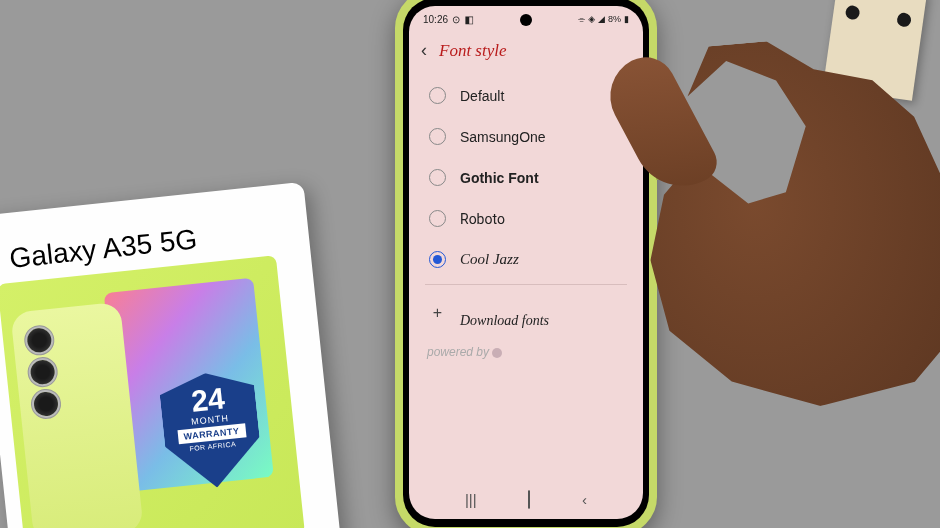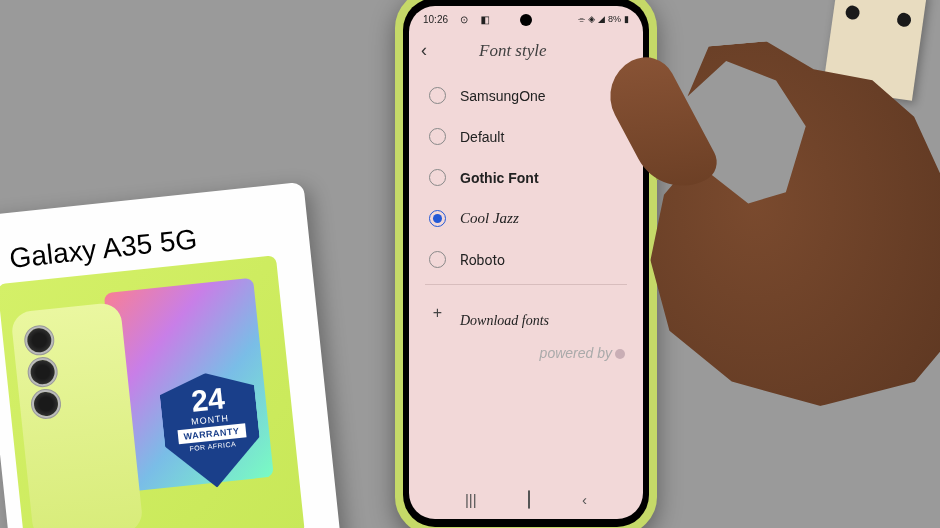"10:26" .status-left { gap: 12px -> 4px }
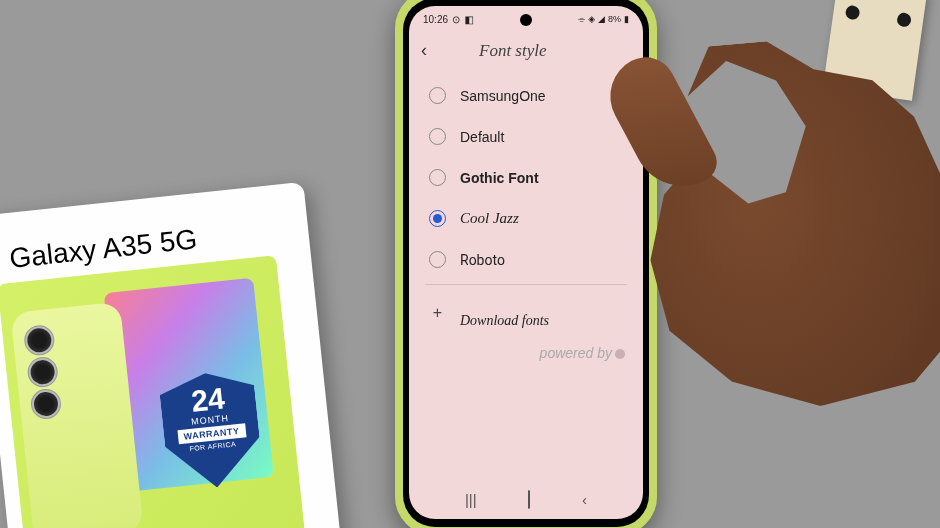"Font style" .header-title { color: #404040 -> #b91c1c; margin-left: 40px -> none }
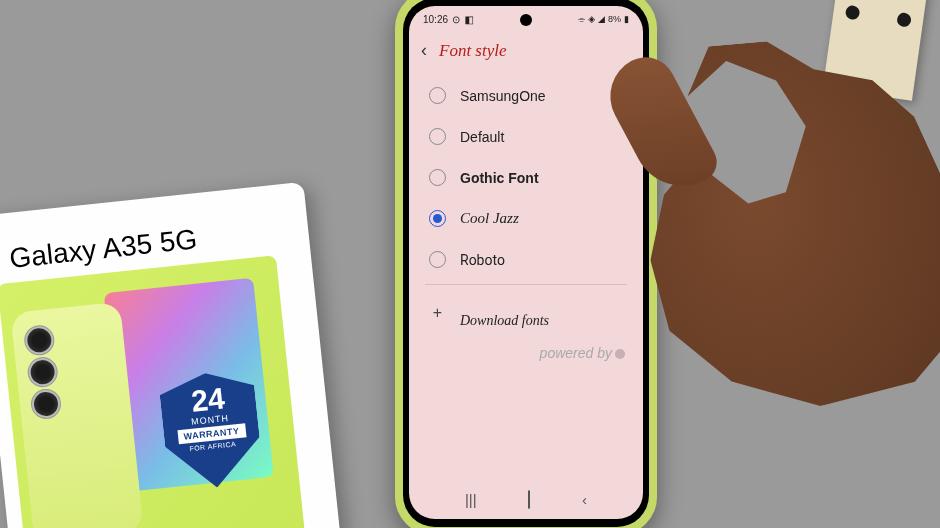"SamsungOne" div.option-row { order: before "Default" -> after "Default" }
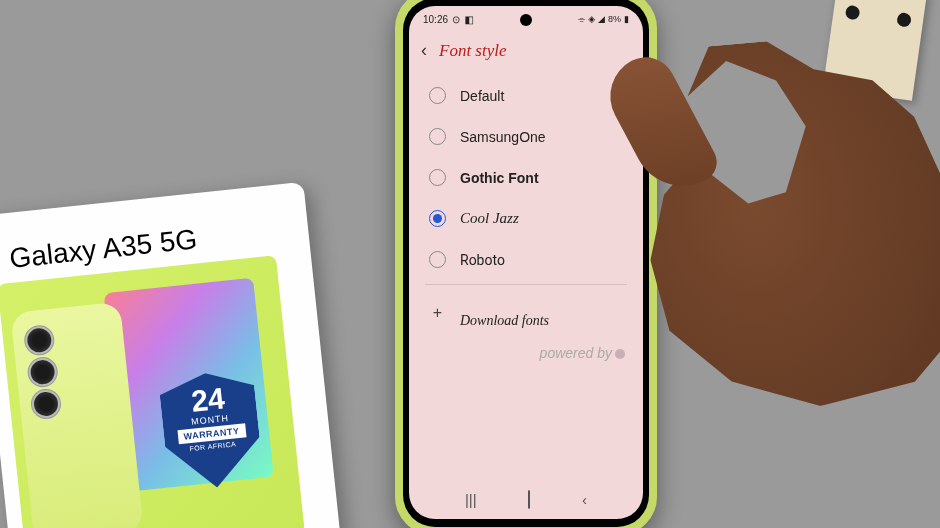"Cool Jazz" div.option-row { order: before "Roboto" -> after "Roboto" }
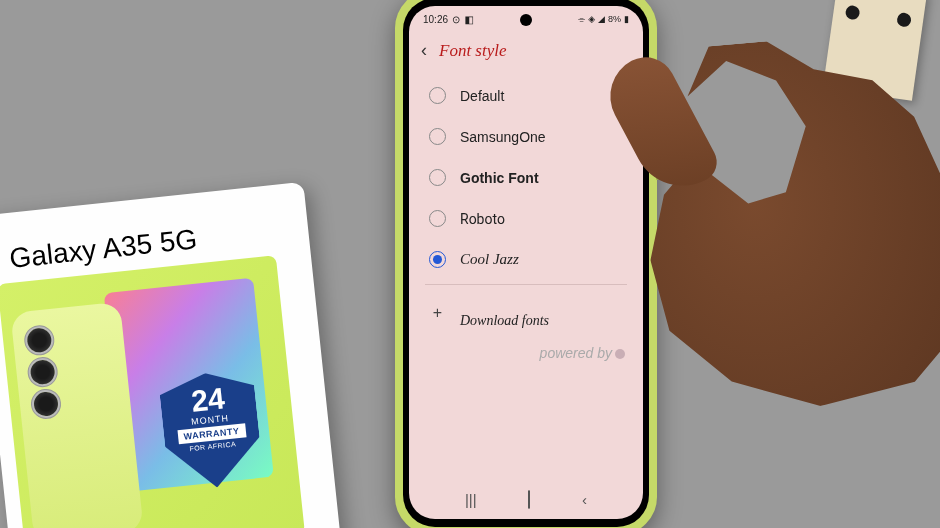"powered by" .powered-by { font-size: 14px -> 12px; text-align: right -> none }
